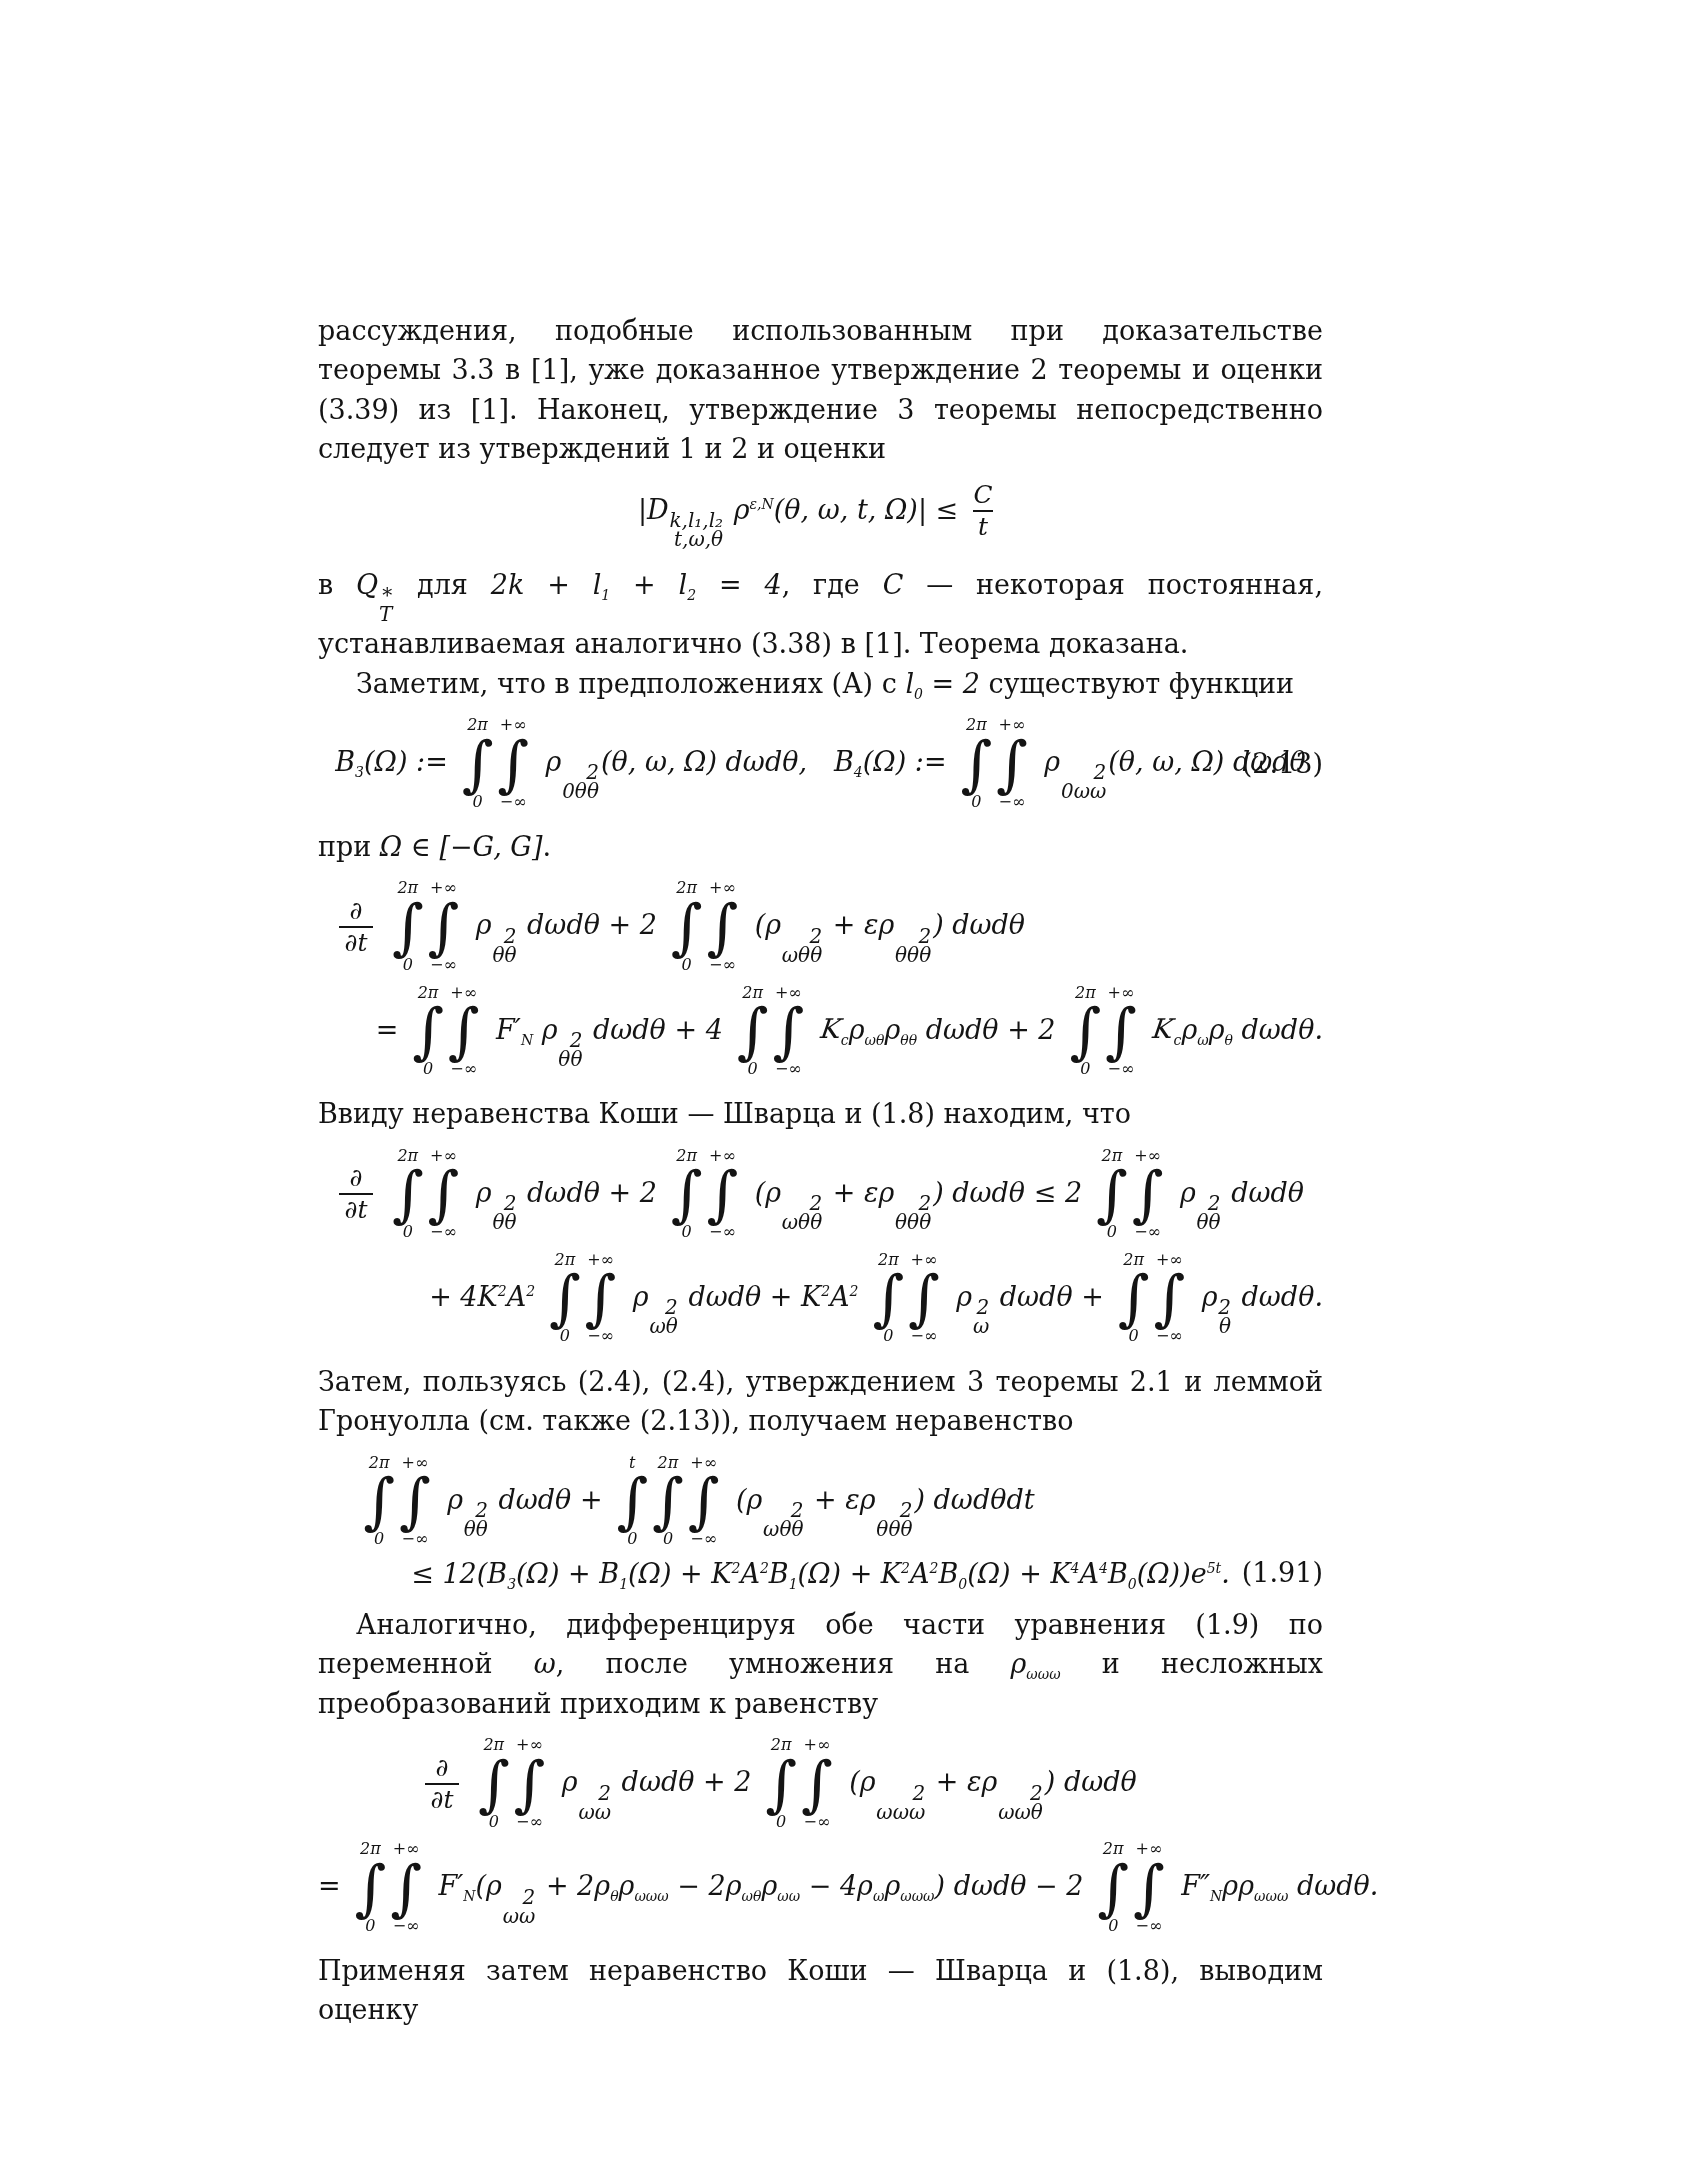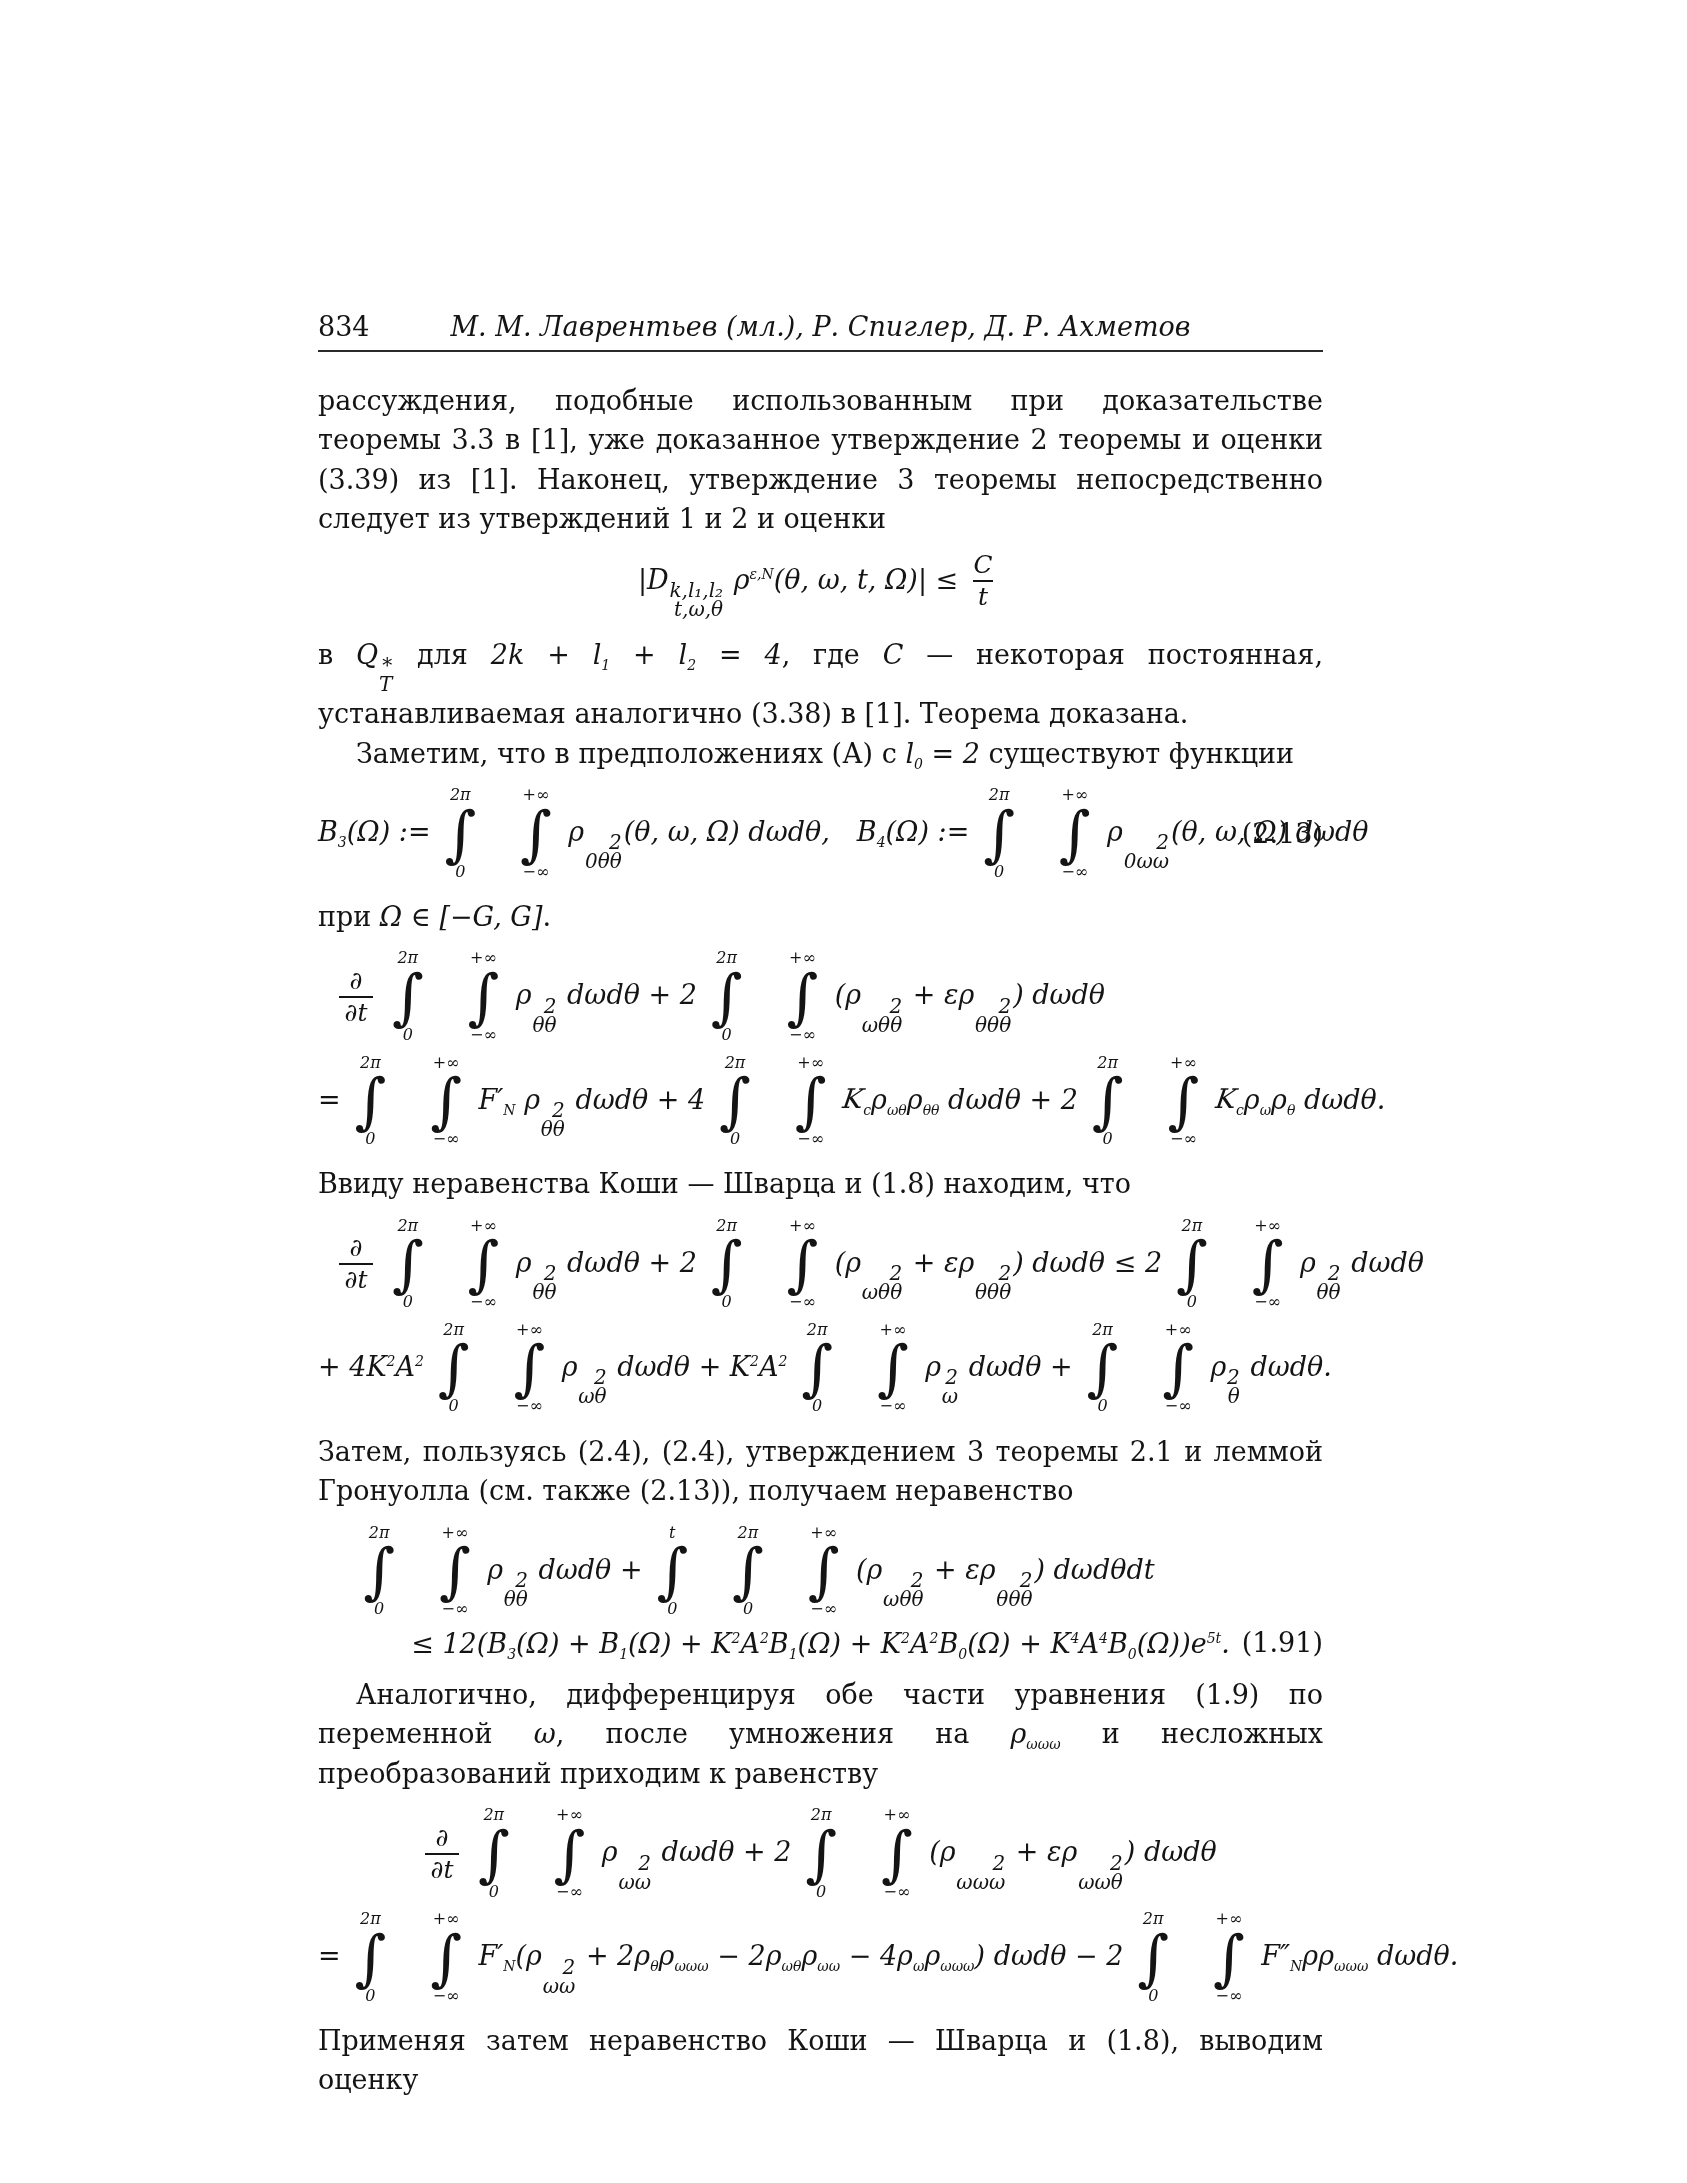"834" div.header { html: <div> <span>834</span> <span>М. М. Лаврентьев (мл.), Р. Спиглер, Д. Р. Ахметов</span> <span></span> </div> -> none }
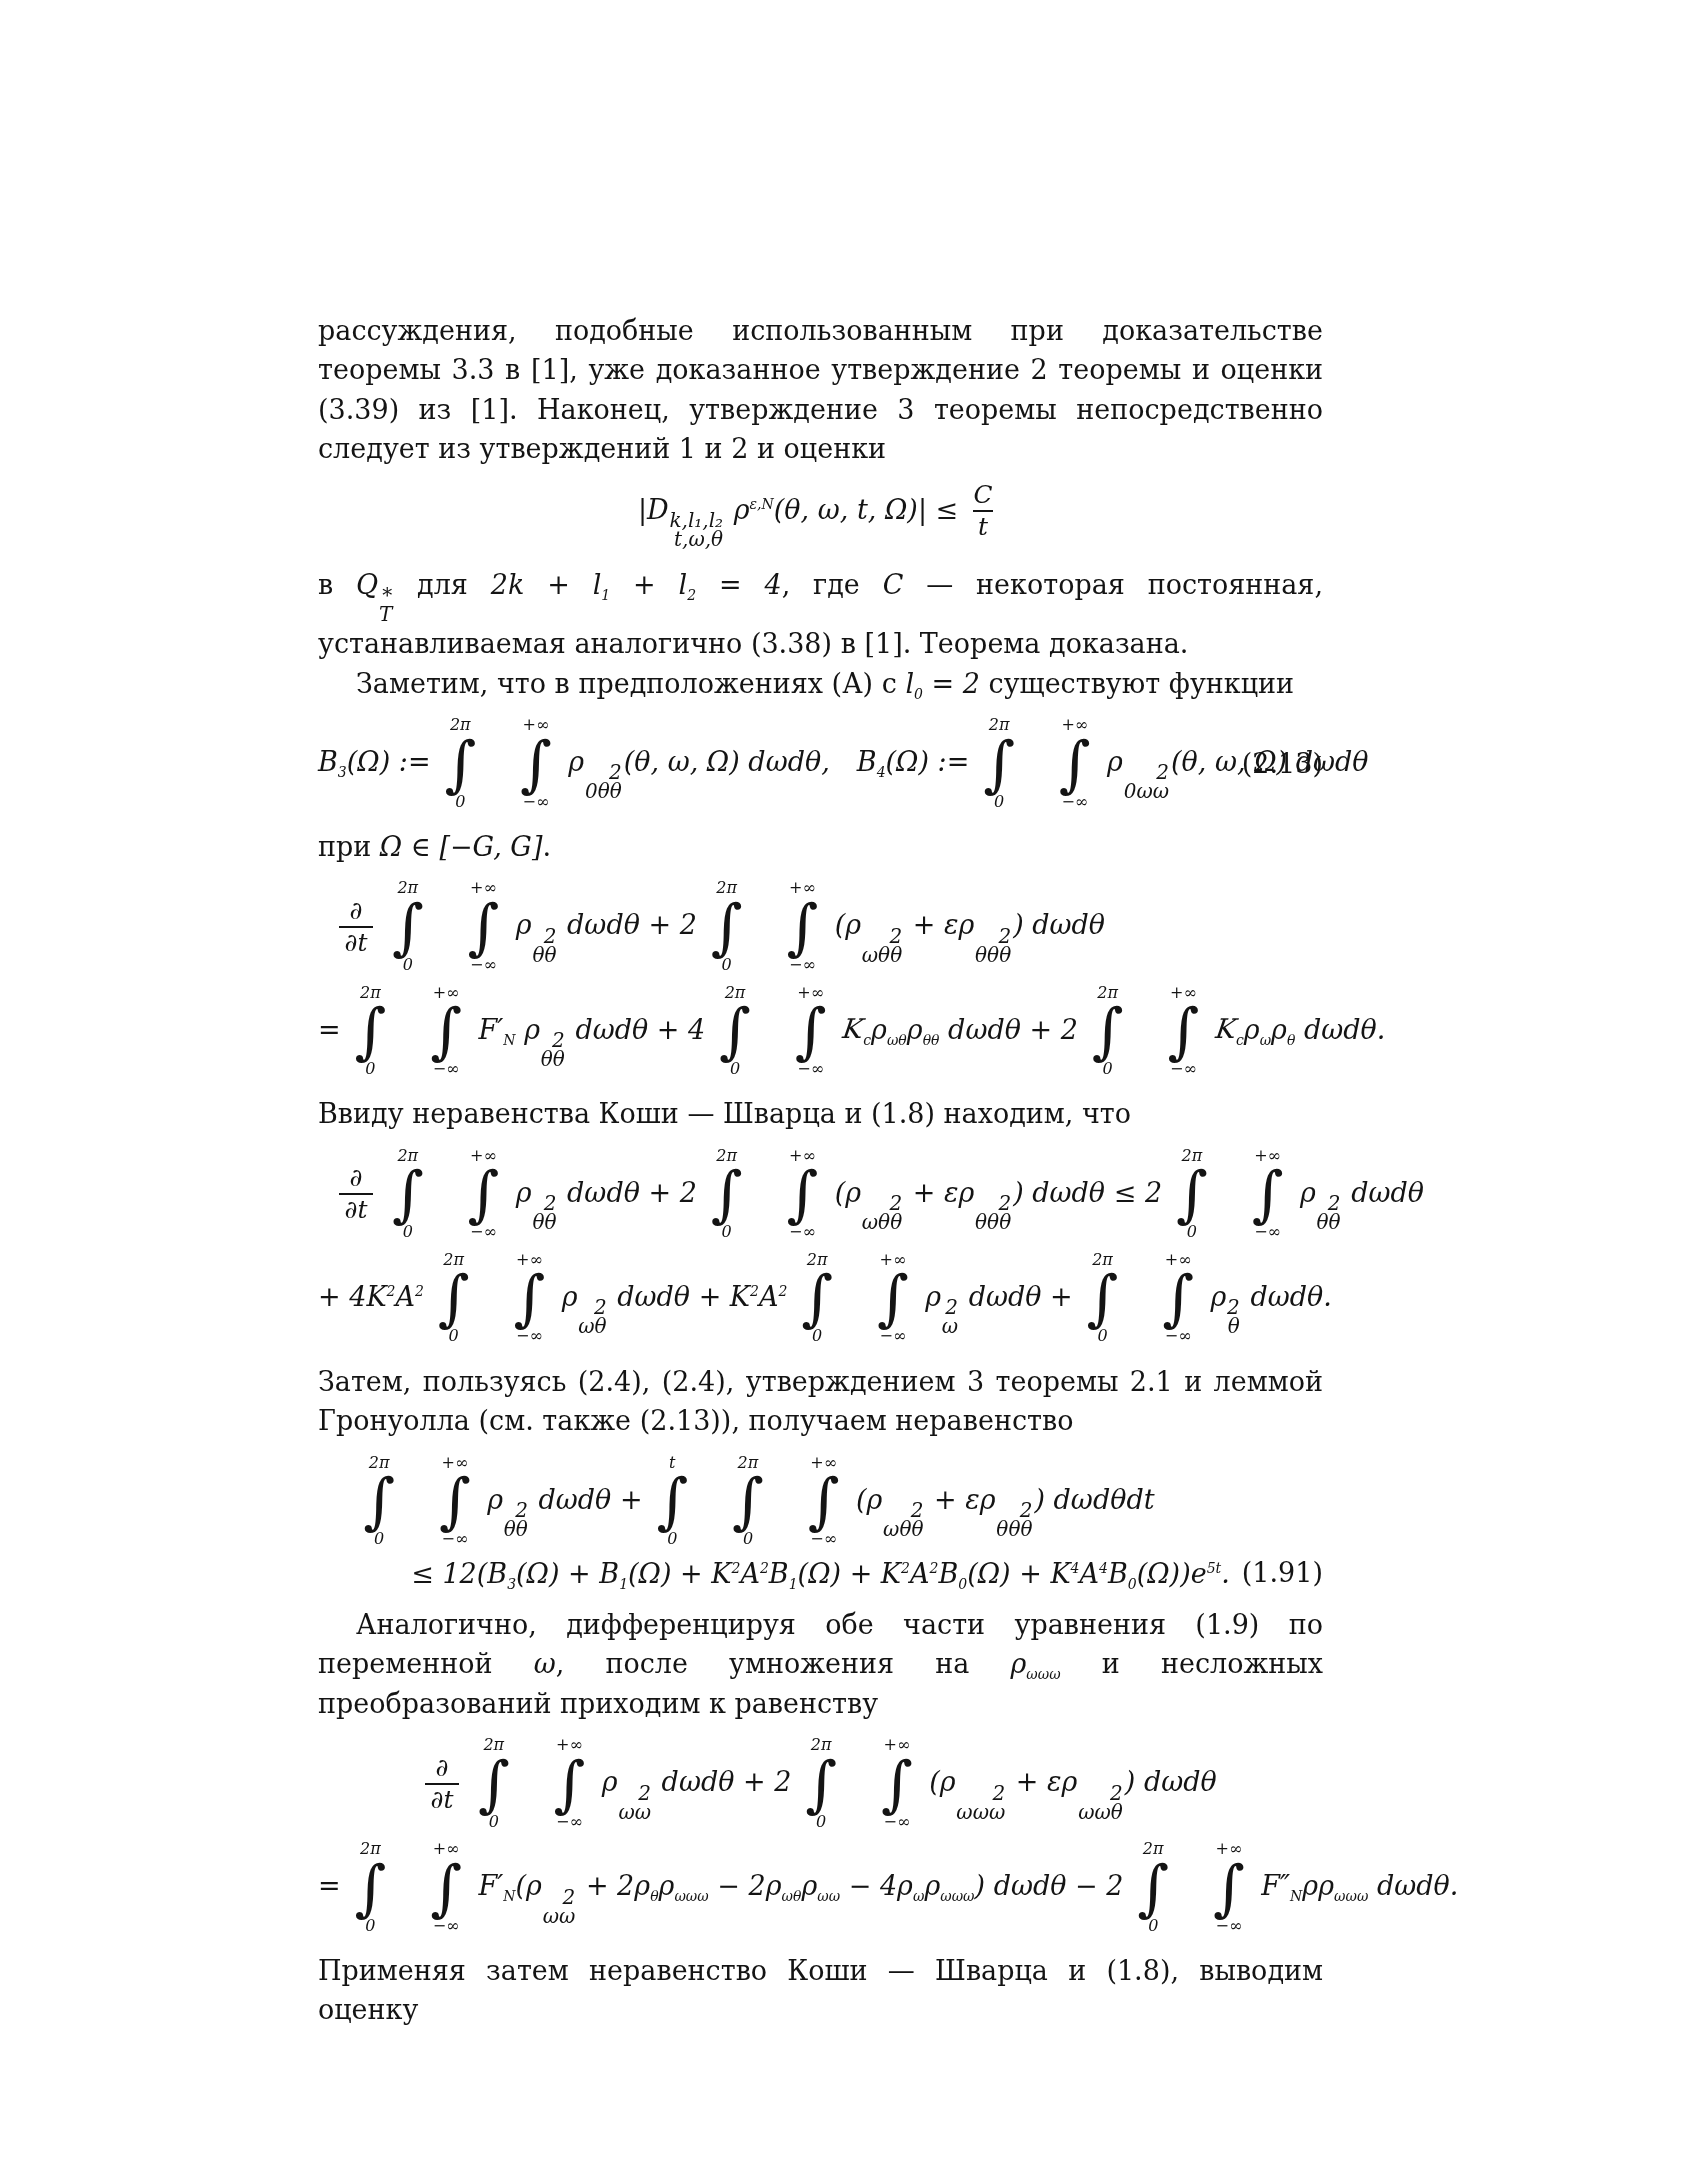"2π" .ii { gap: 40px -> none }
